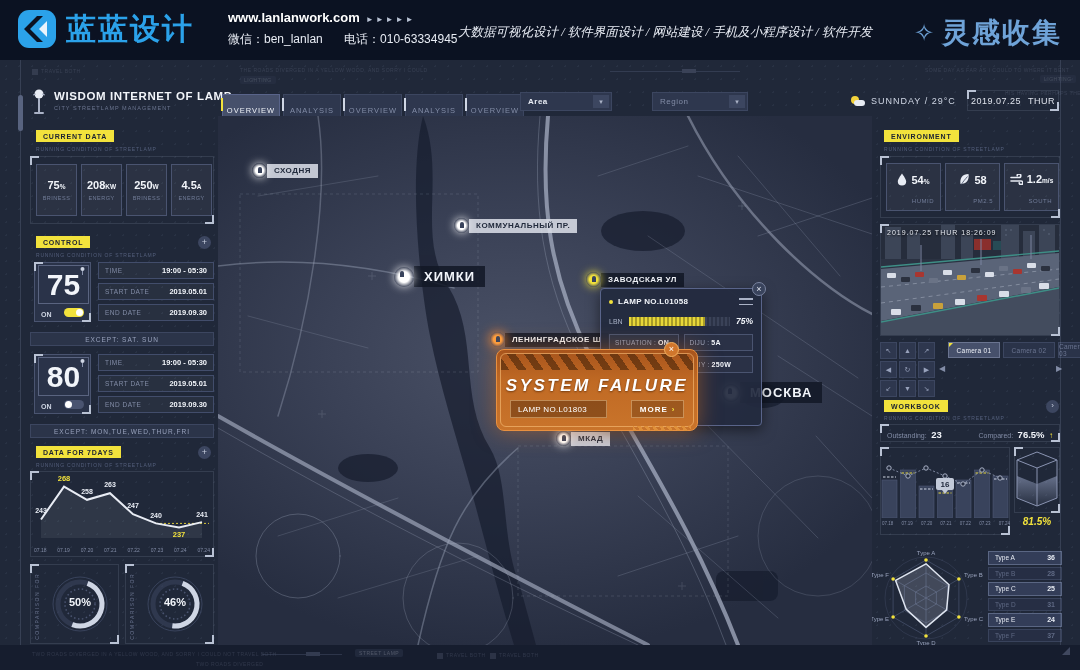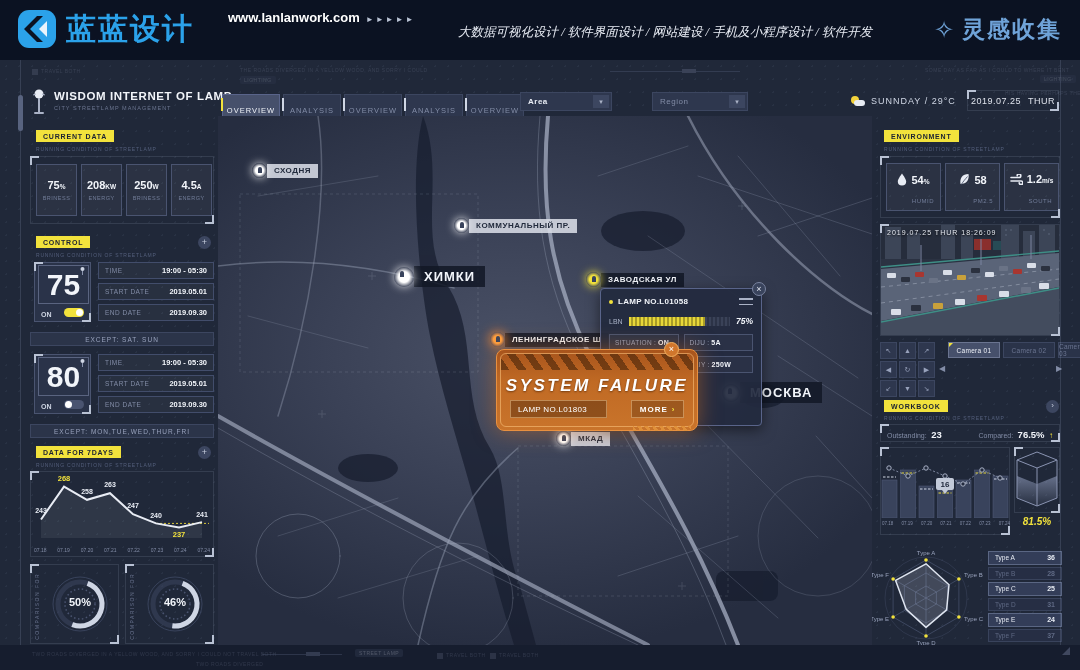"微信：ben_lanlan 电话：010-63334945" div.contact-line { html: none -> <div> <span>微信：ben_lanlan</span> <span>电话：010-63334945</span> </div> }
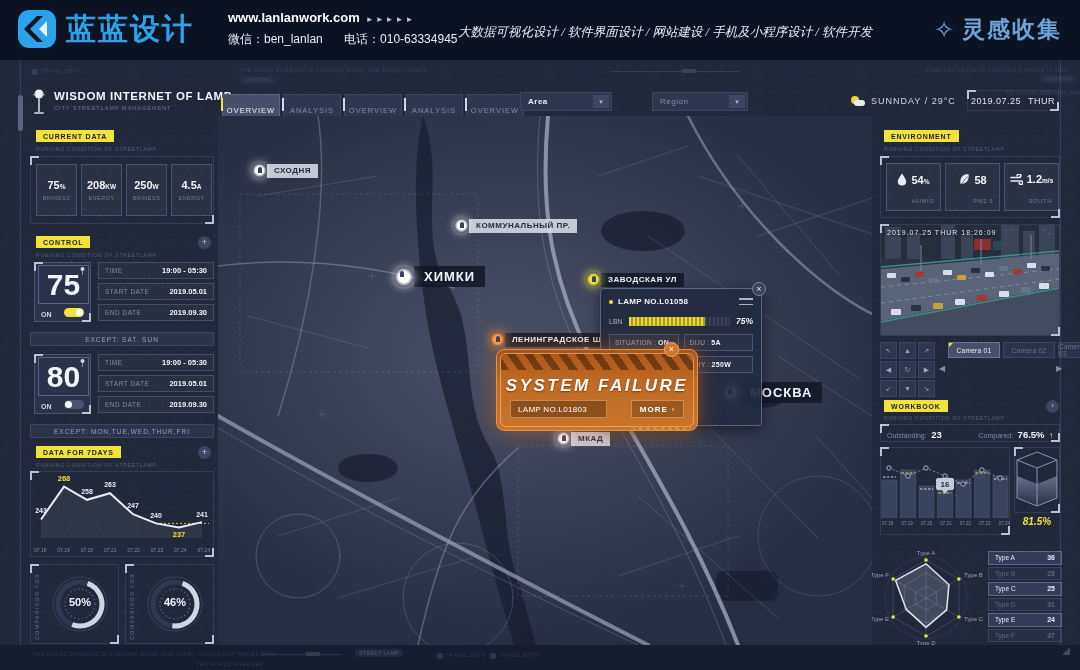"灵感收集" .collect-text { font-size: 23px -> 28px }
